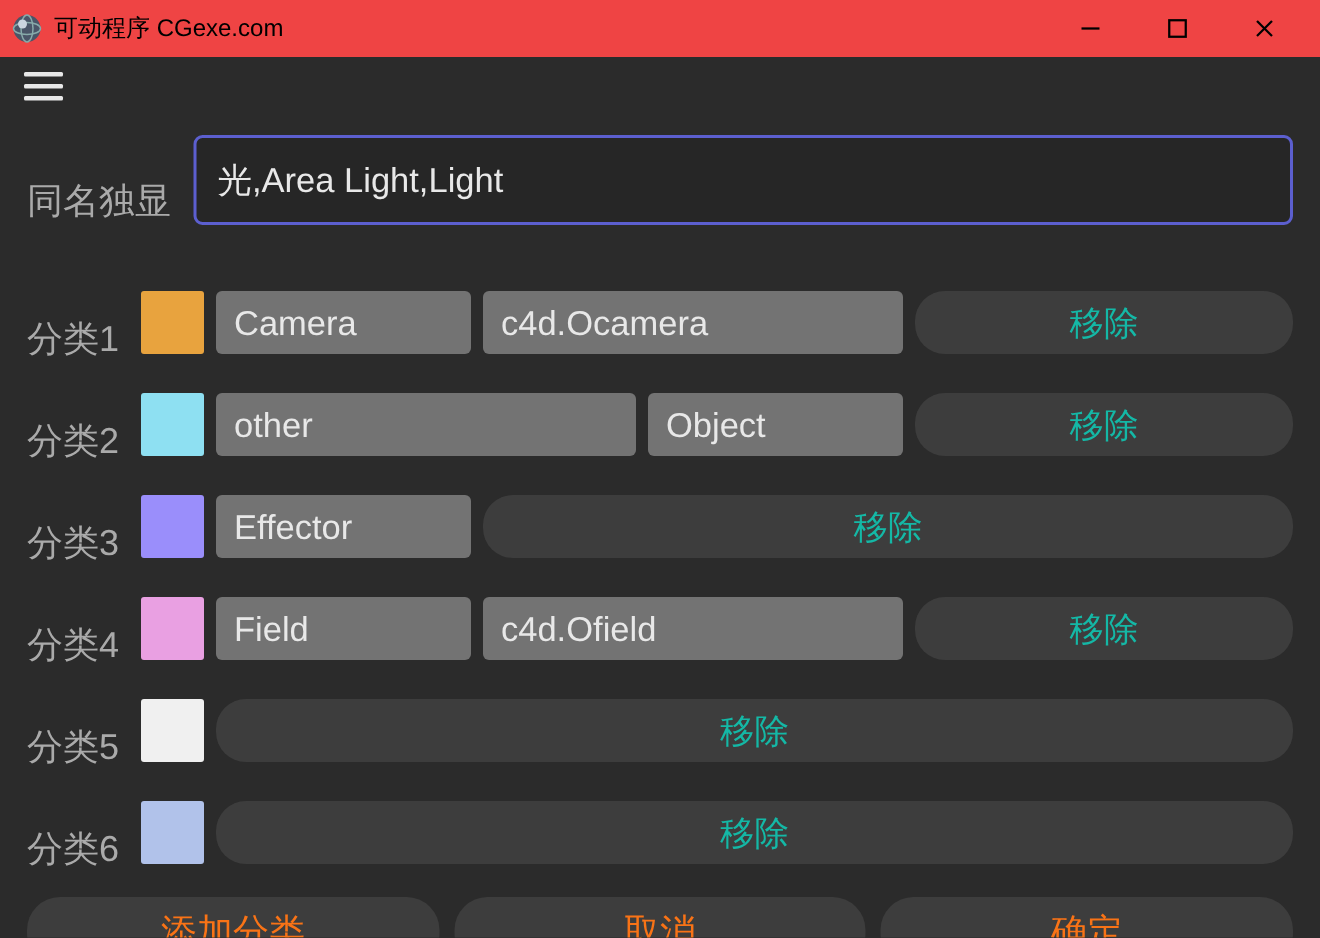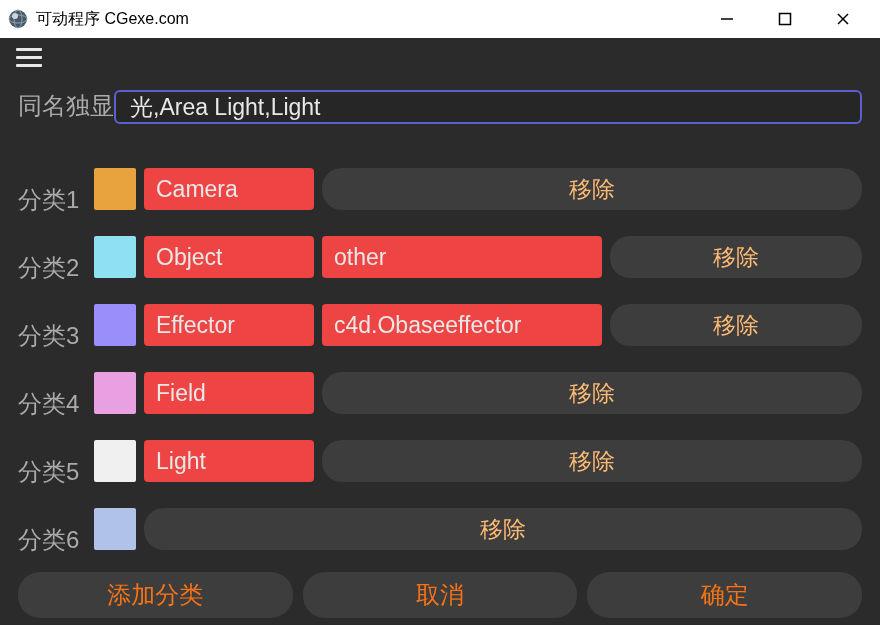"可动程序 CGexe.com" .titlebar { background: #ffffff -> #ef4444 }
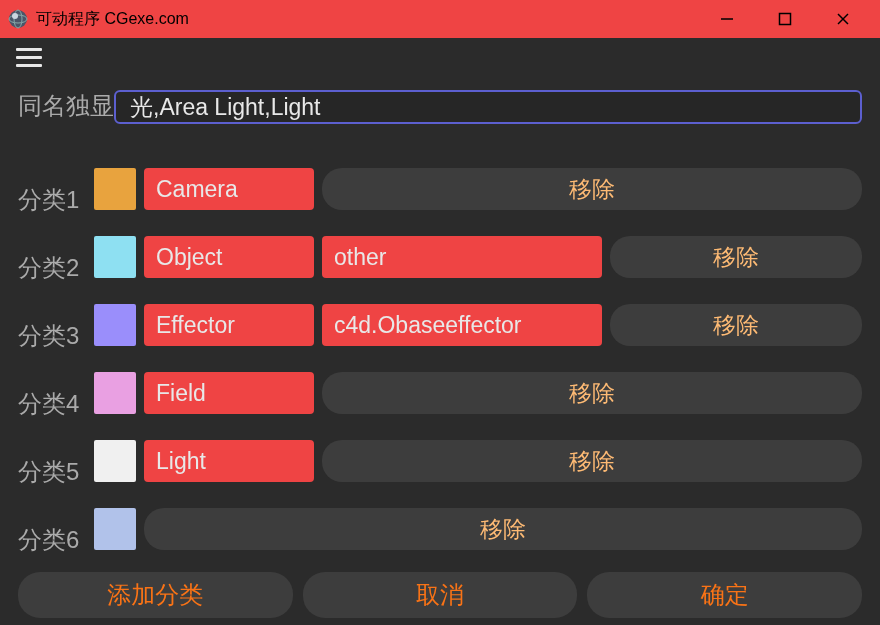"同名独显" .name-row { align-items: flex-start -> flex-end; gap: 0 -> 15px }
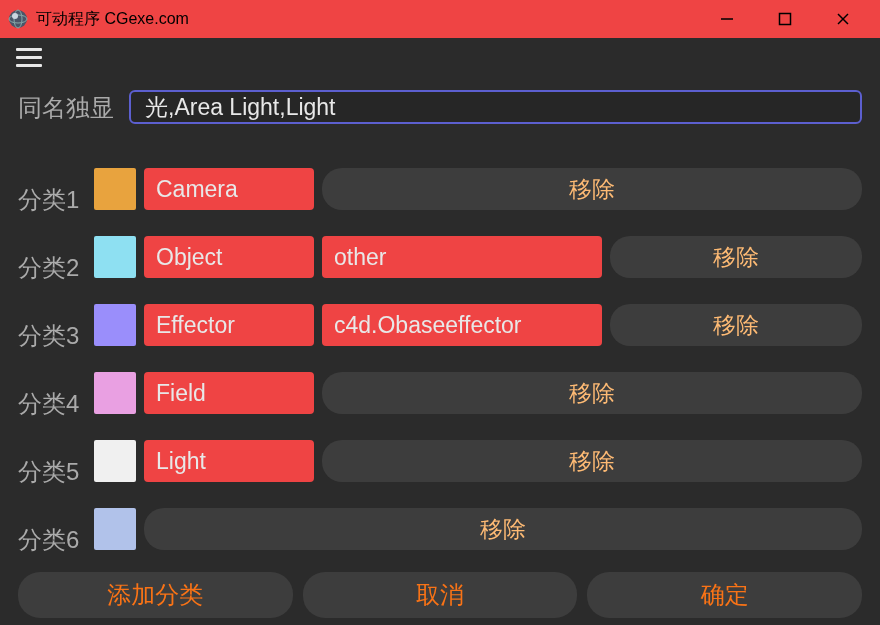"光,Area Light,Light" .name-input { height: 34px -> 60px }
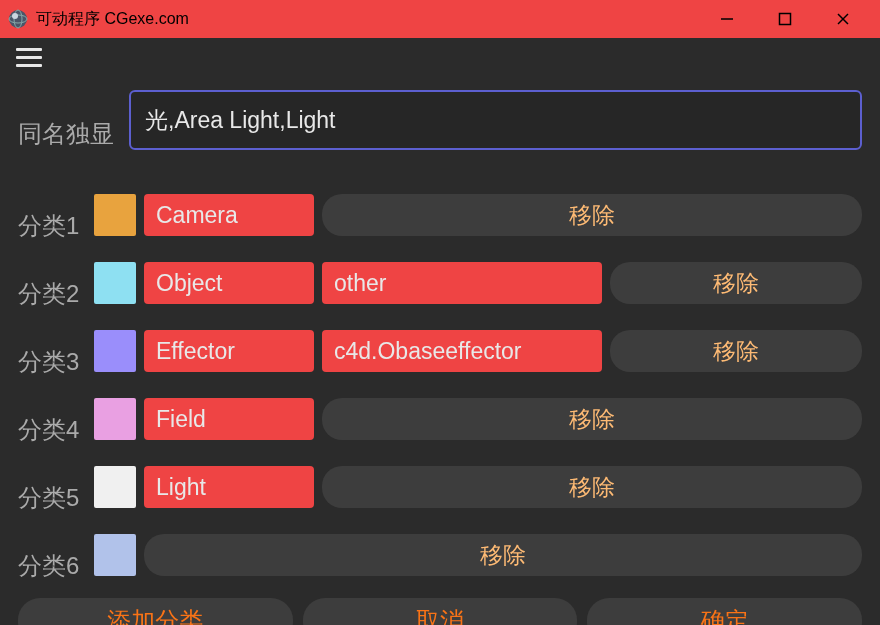"Camera" .cat-input { background: #ef4444 -> #737373 }
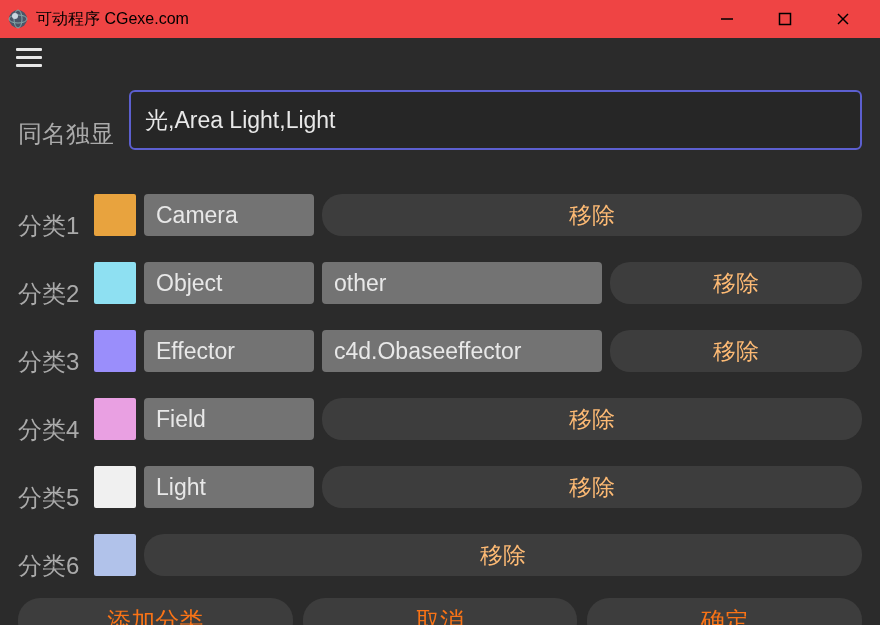"c4d.Ocamera" input.cat-input { html: none -> <input> }
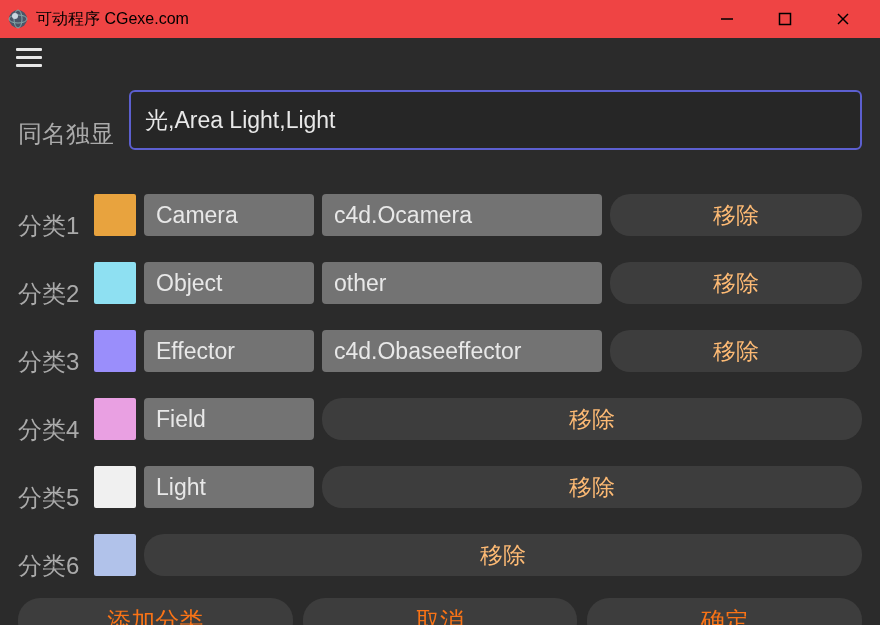"移除" .remove-btn { color: #fdba74 -> #14b8a6 }
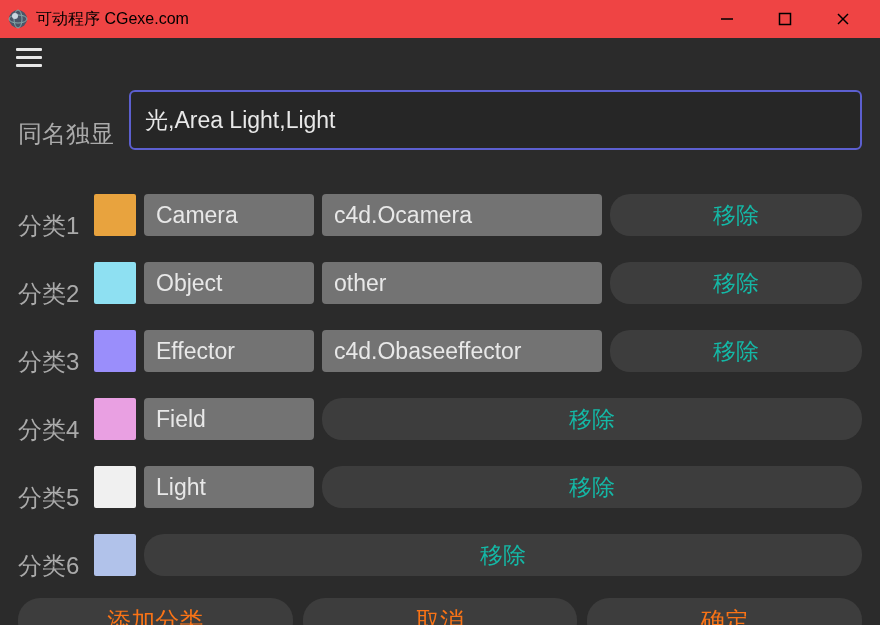"Object" input.cat-input { order: before "other" -> after "other" }
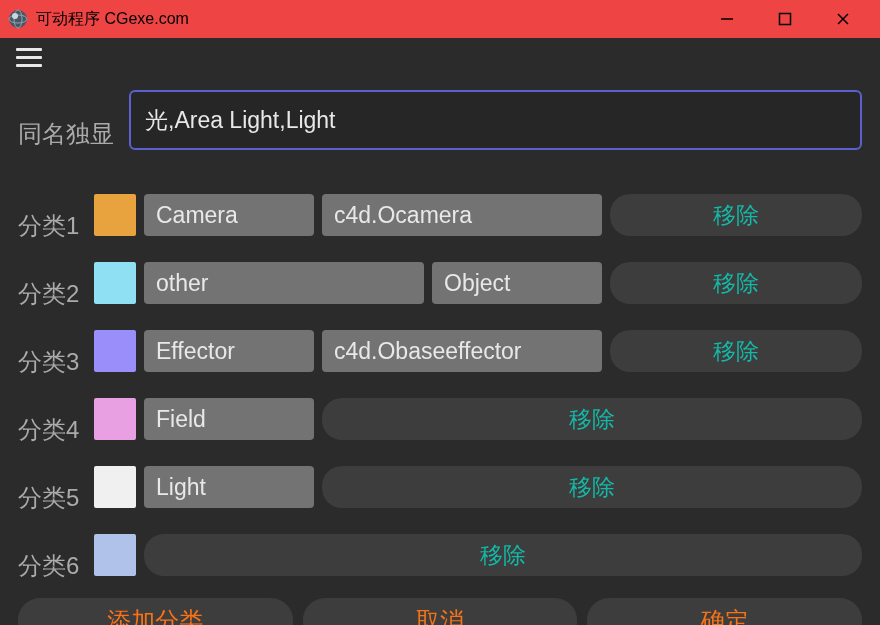"c4d.Obaseeffector" input.cat-input { html: <input> -> none }
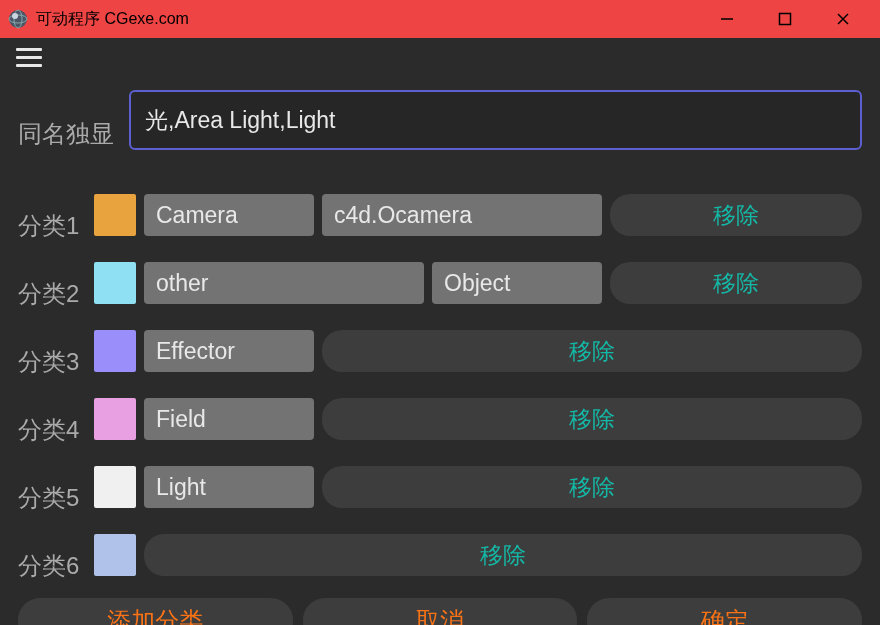"c4d.Ofield" input.cat-input { html: none -> <input> }
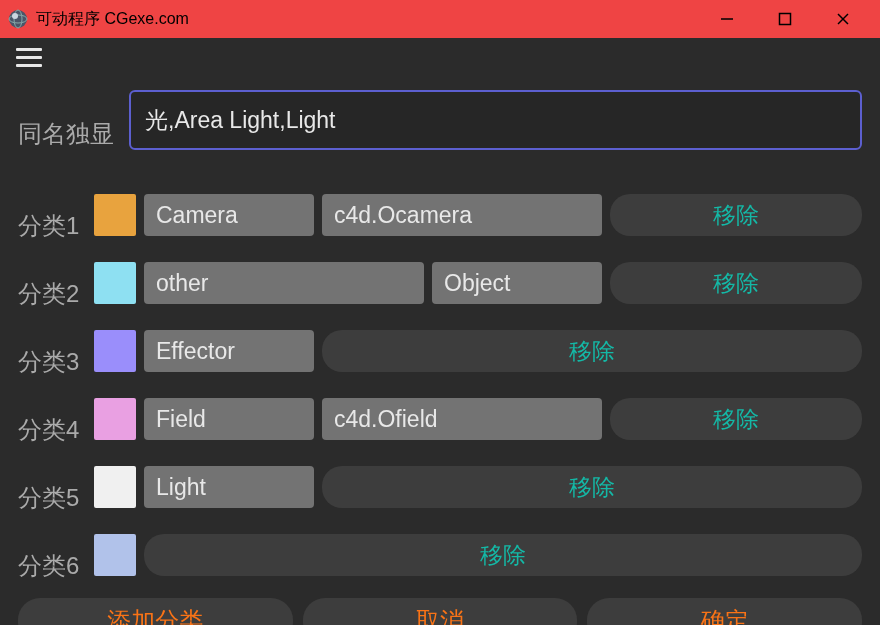"Light" input.cat-input { html: <input> -> none }
